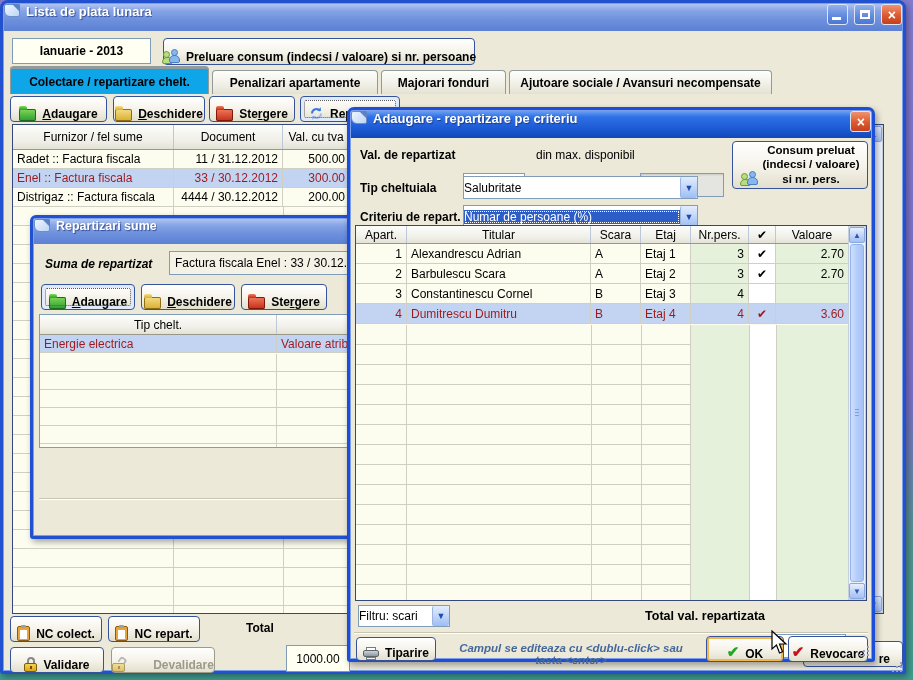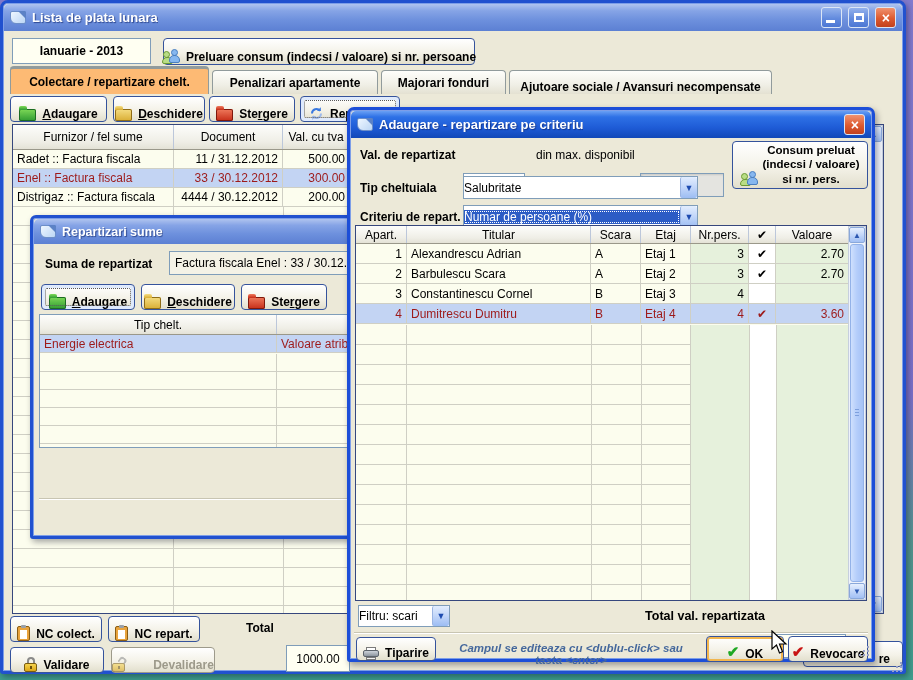"Lista de plata lunara" .tb { align-items: center -> none; padding: 0 6px -> 0 0 }
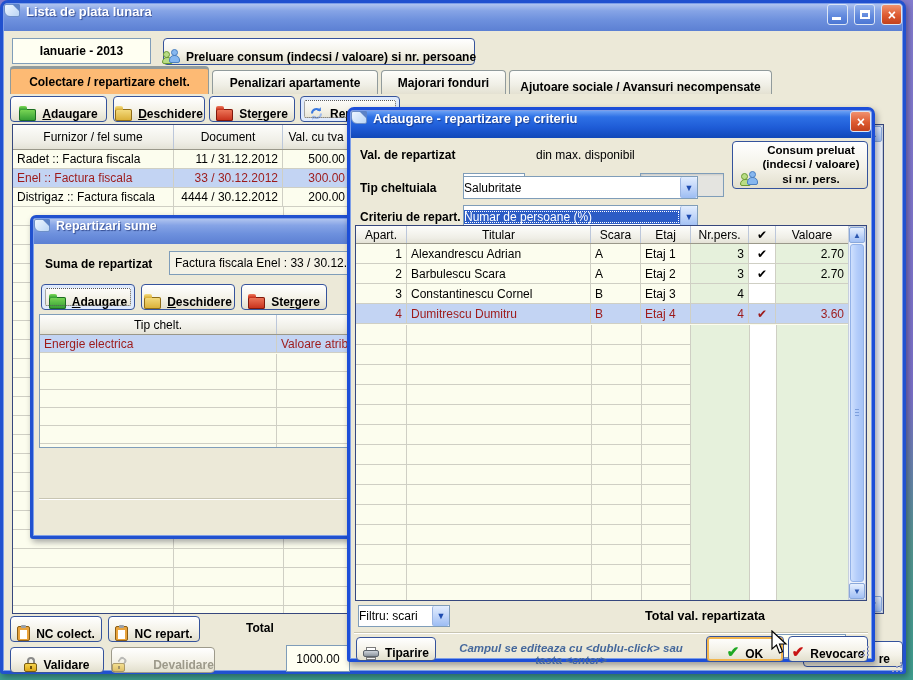"Colectare / repartizare chelt." .tab.active { background: #fdba74 -> #0ea5e9 }
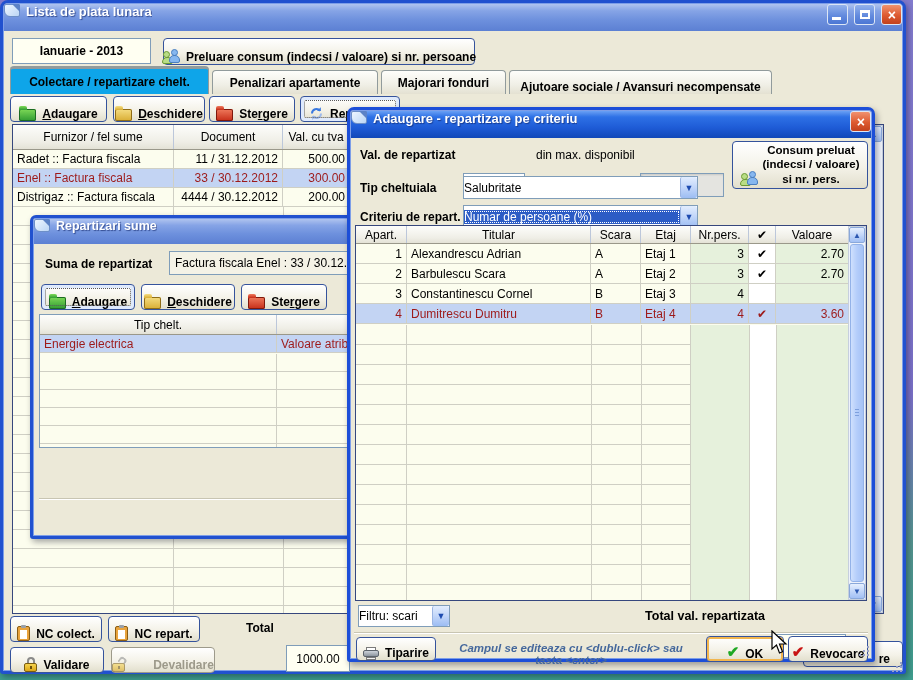"Ajutoare sociale / Avansuri necompensate" div.tab { align-items: flex-end -> none }
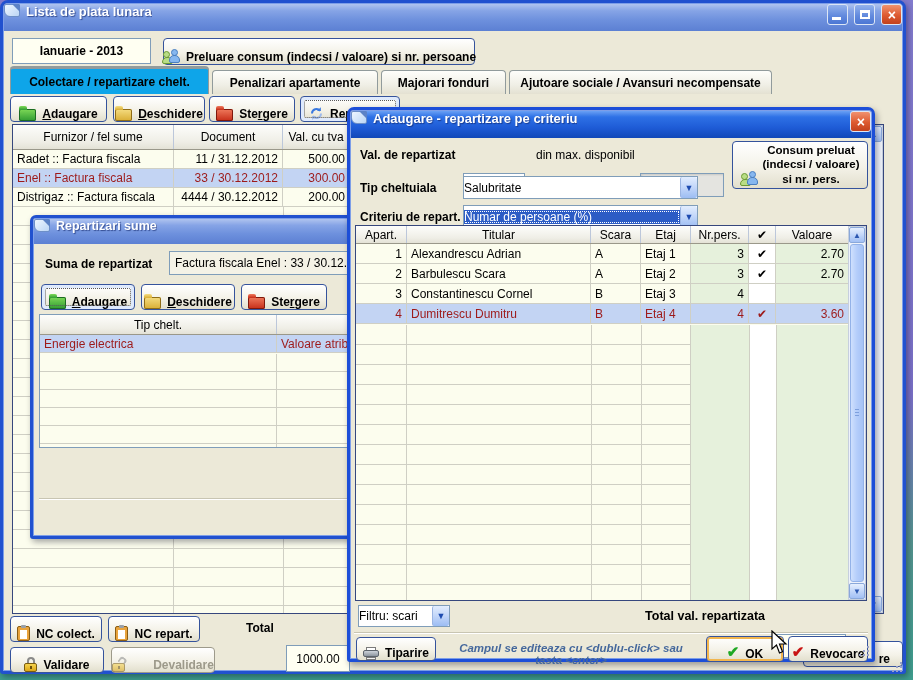"Suma de repartizat" span.lbl { font-style: none -> italic }
